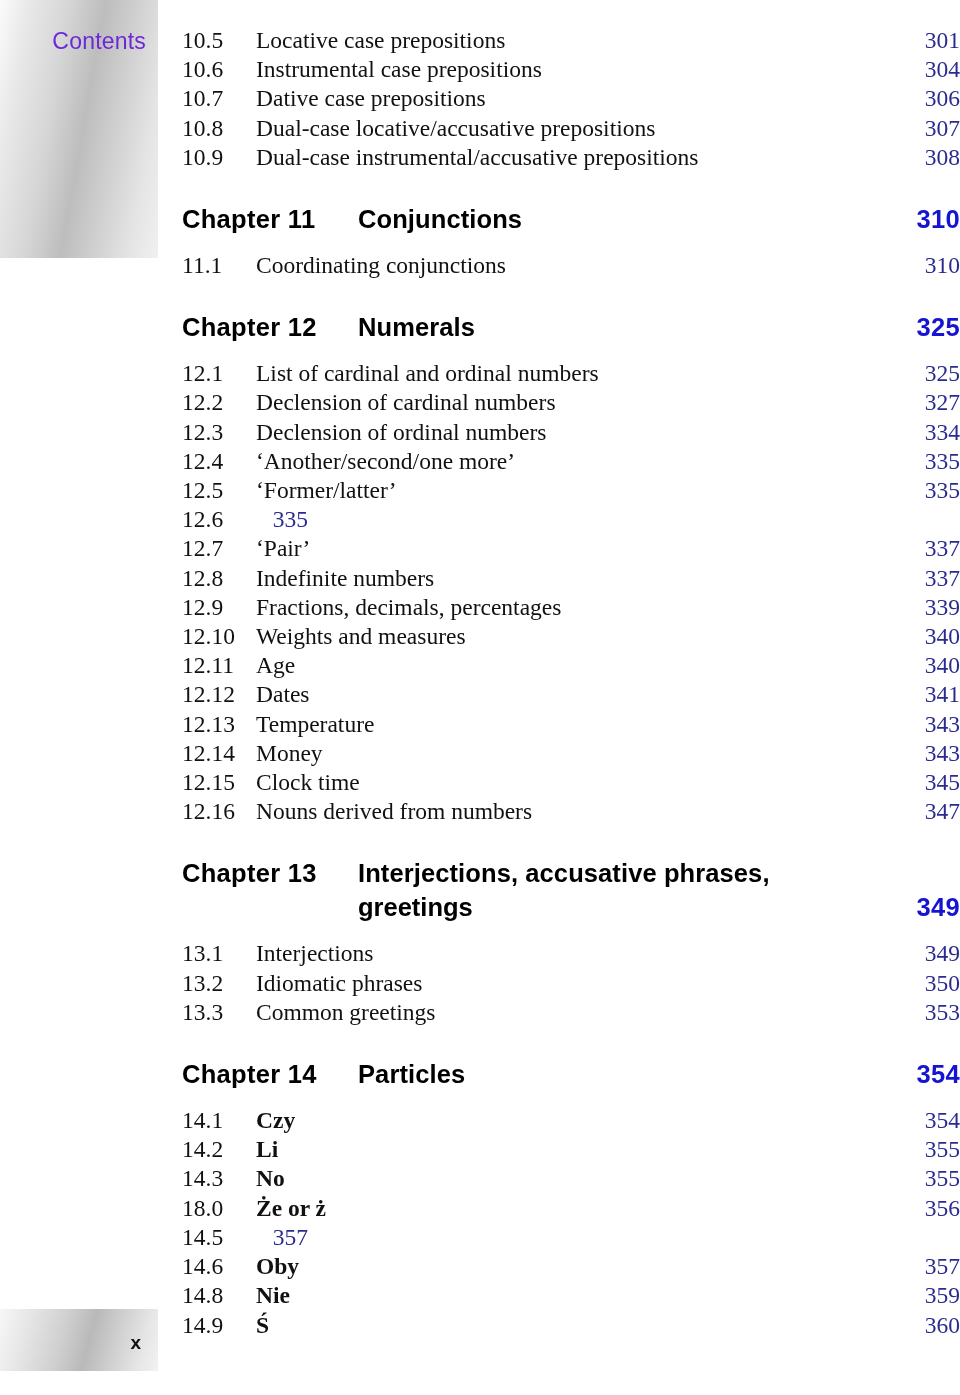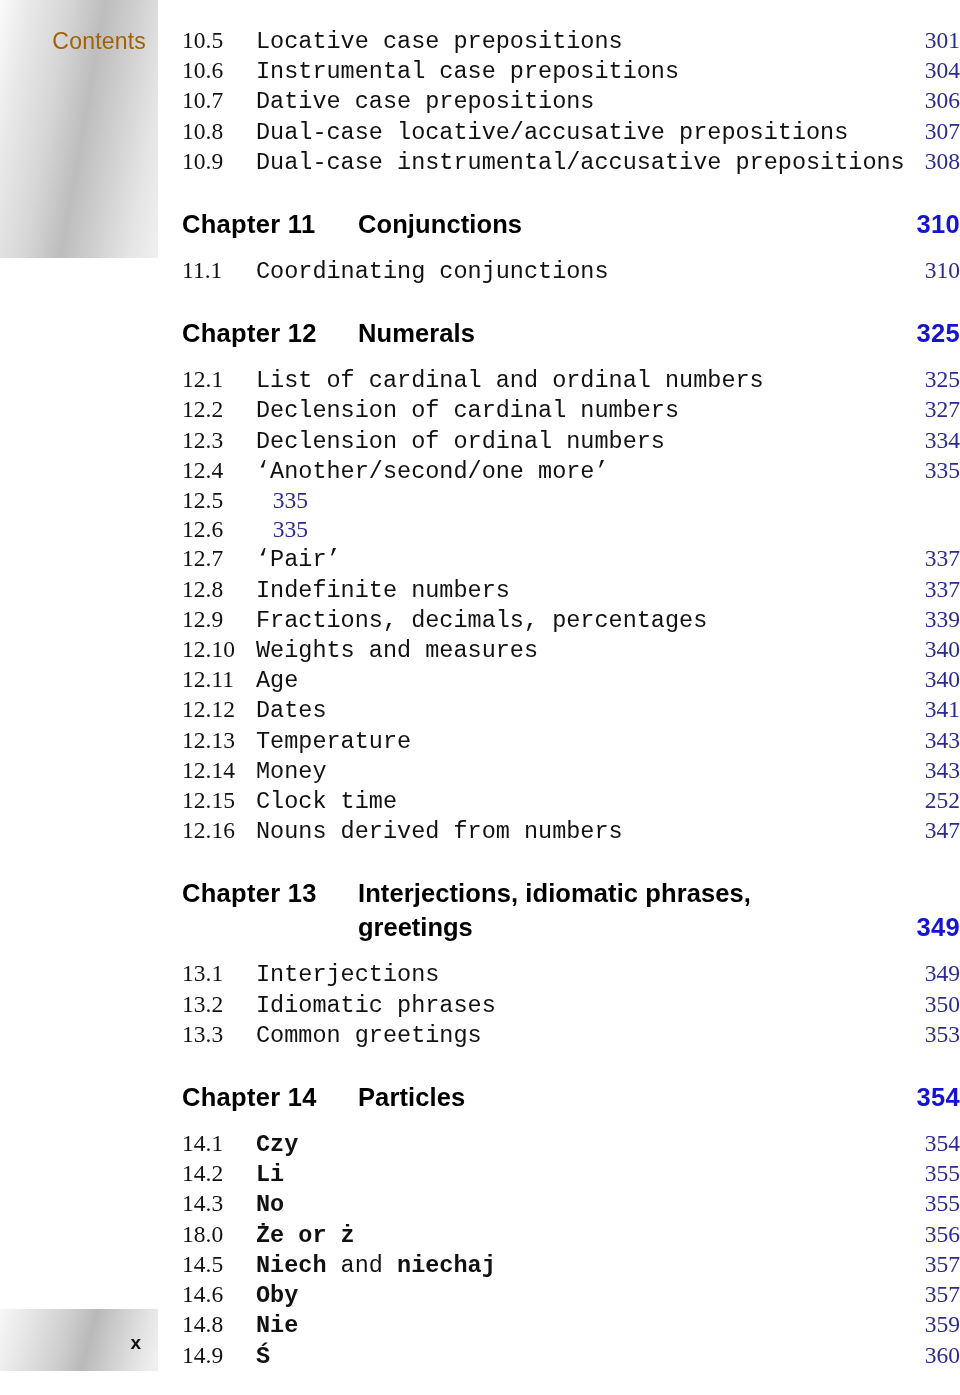"Contents" #running-head-label { color: #a16207 -> #6d28d9 }
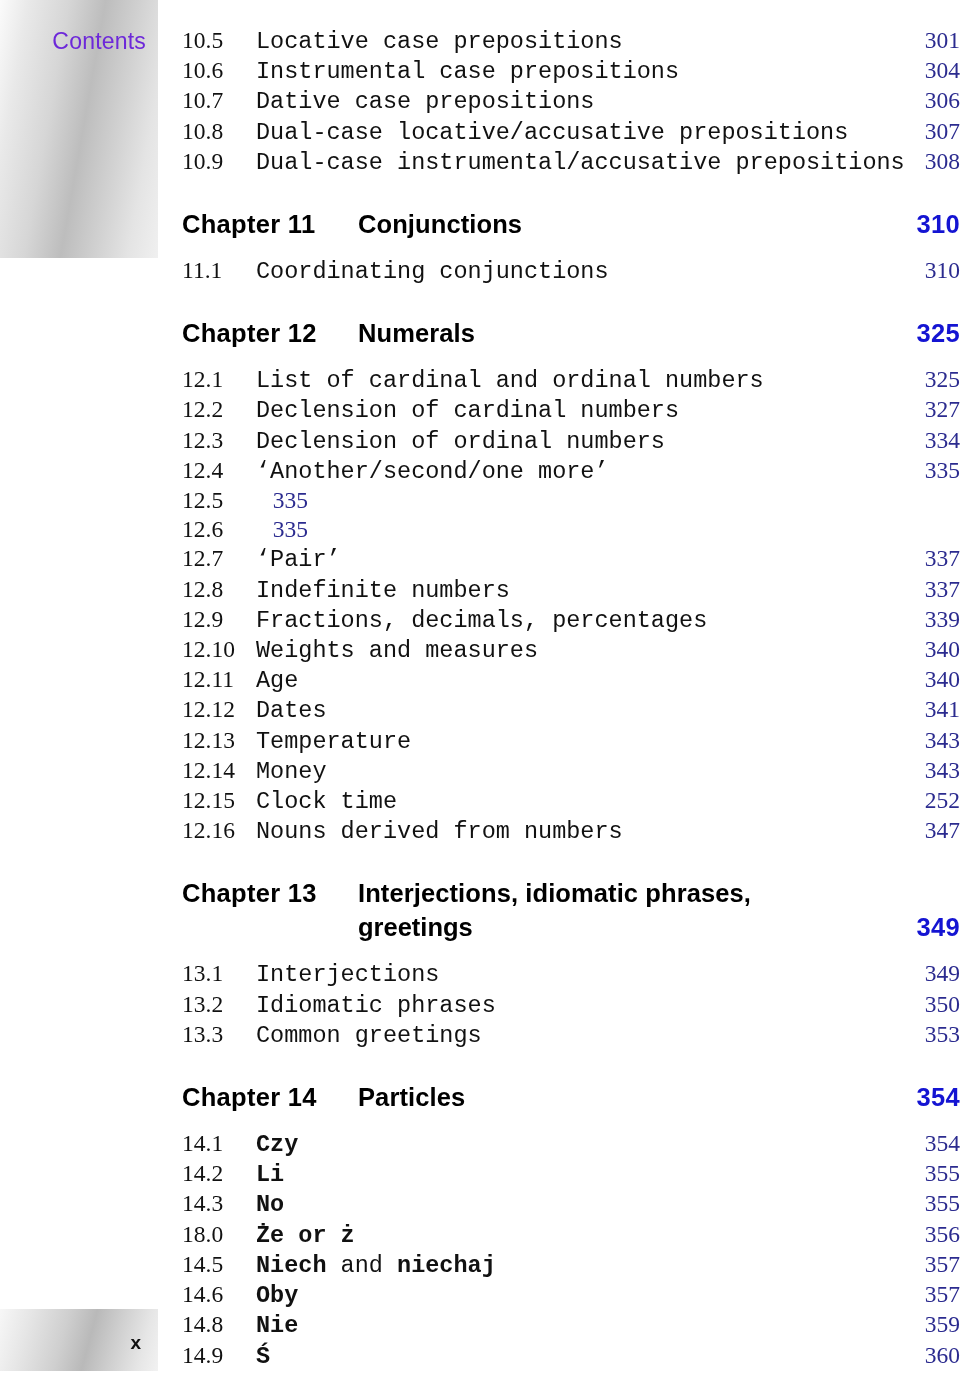"Locative case prepositions" .sec .title { font-family: Liberation Mono, monospace -> none }
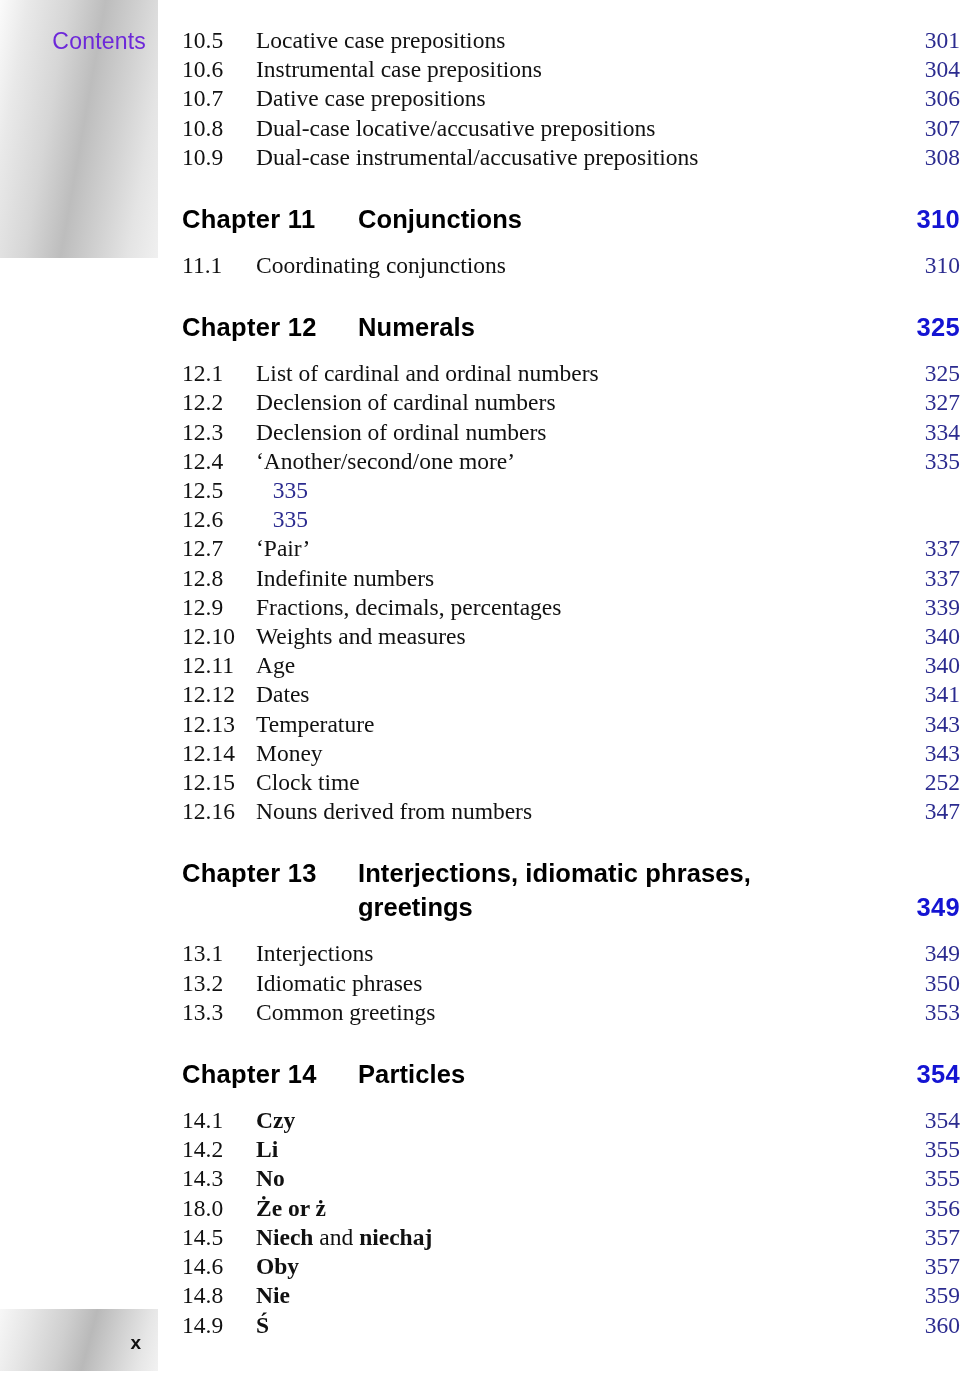"‘Former/latter’" span.title { html: none -> <span>‘Former/latter’</span> }
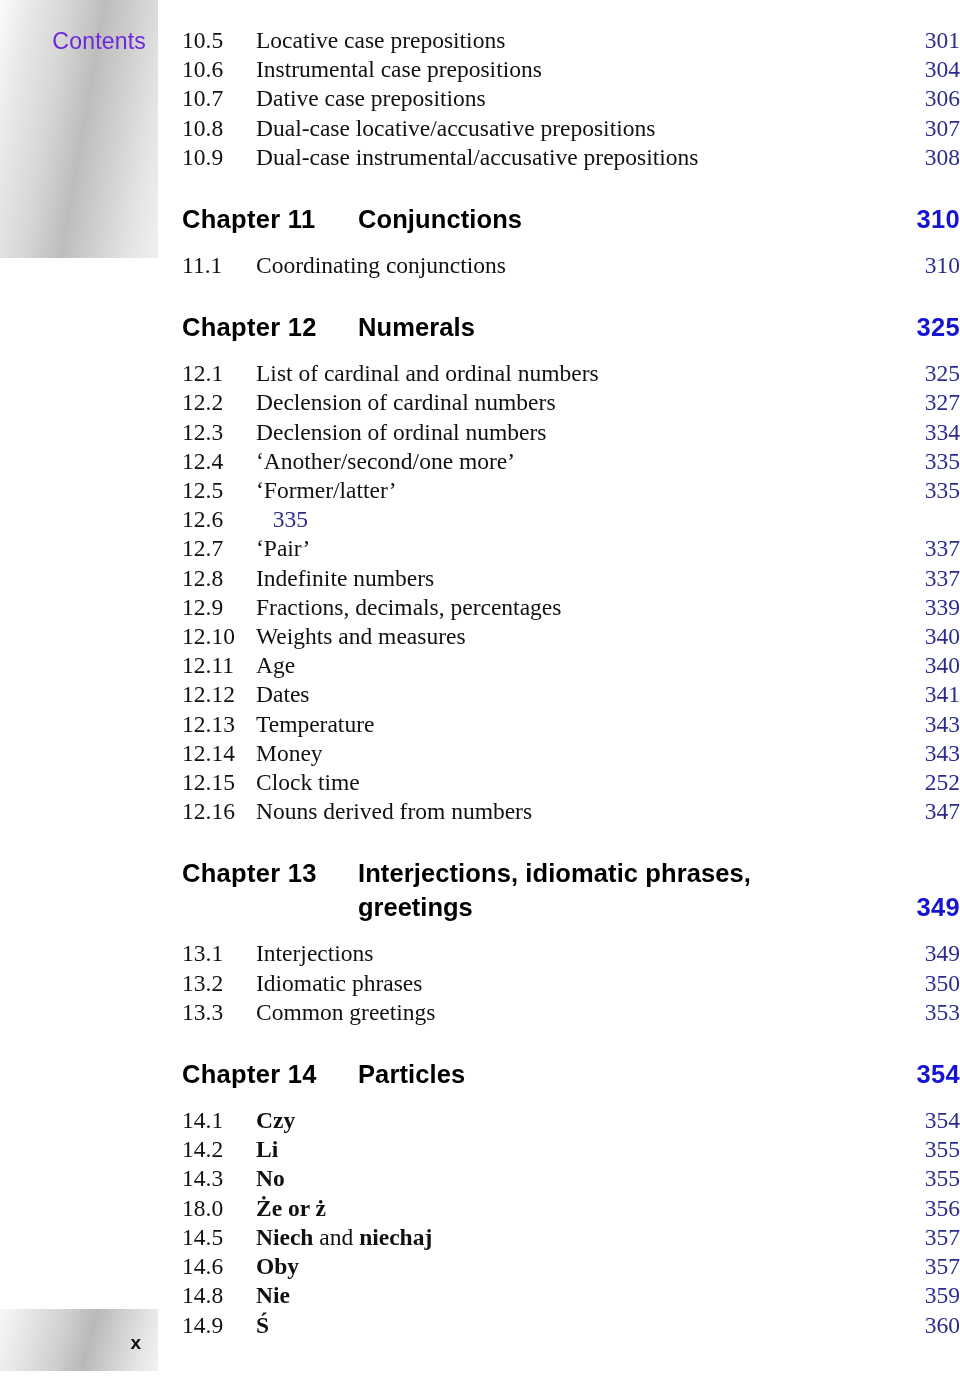"252" span.page { text: 252 -> 345 }
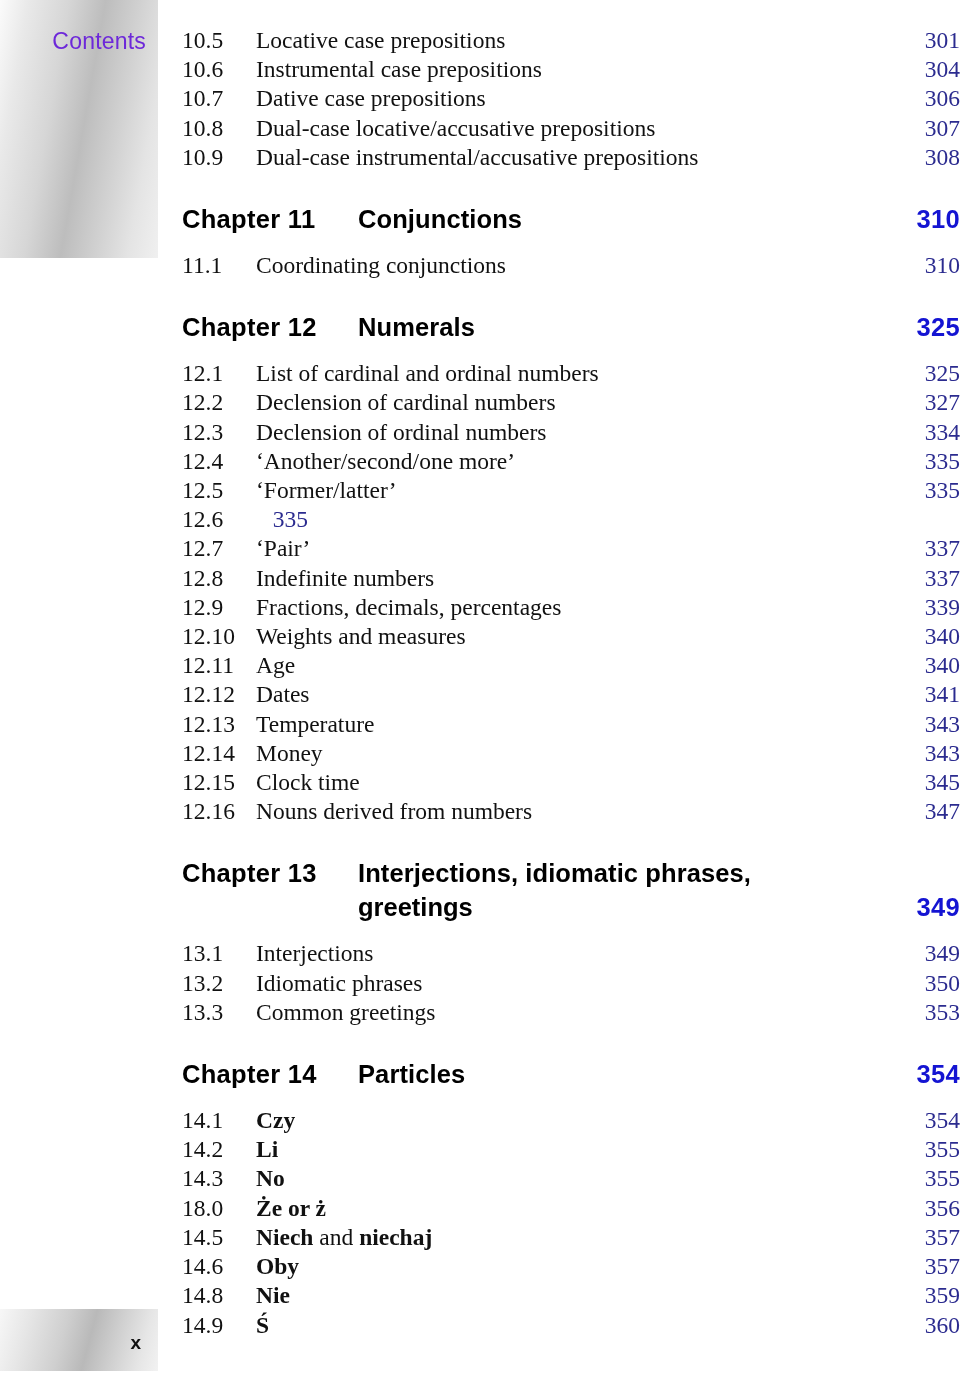"Interjections, idiomatic phrases," span.title { text: idiomatic -> accusative }
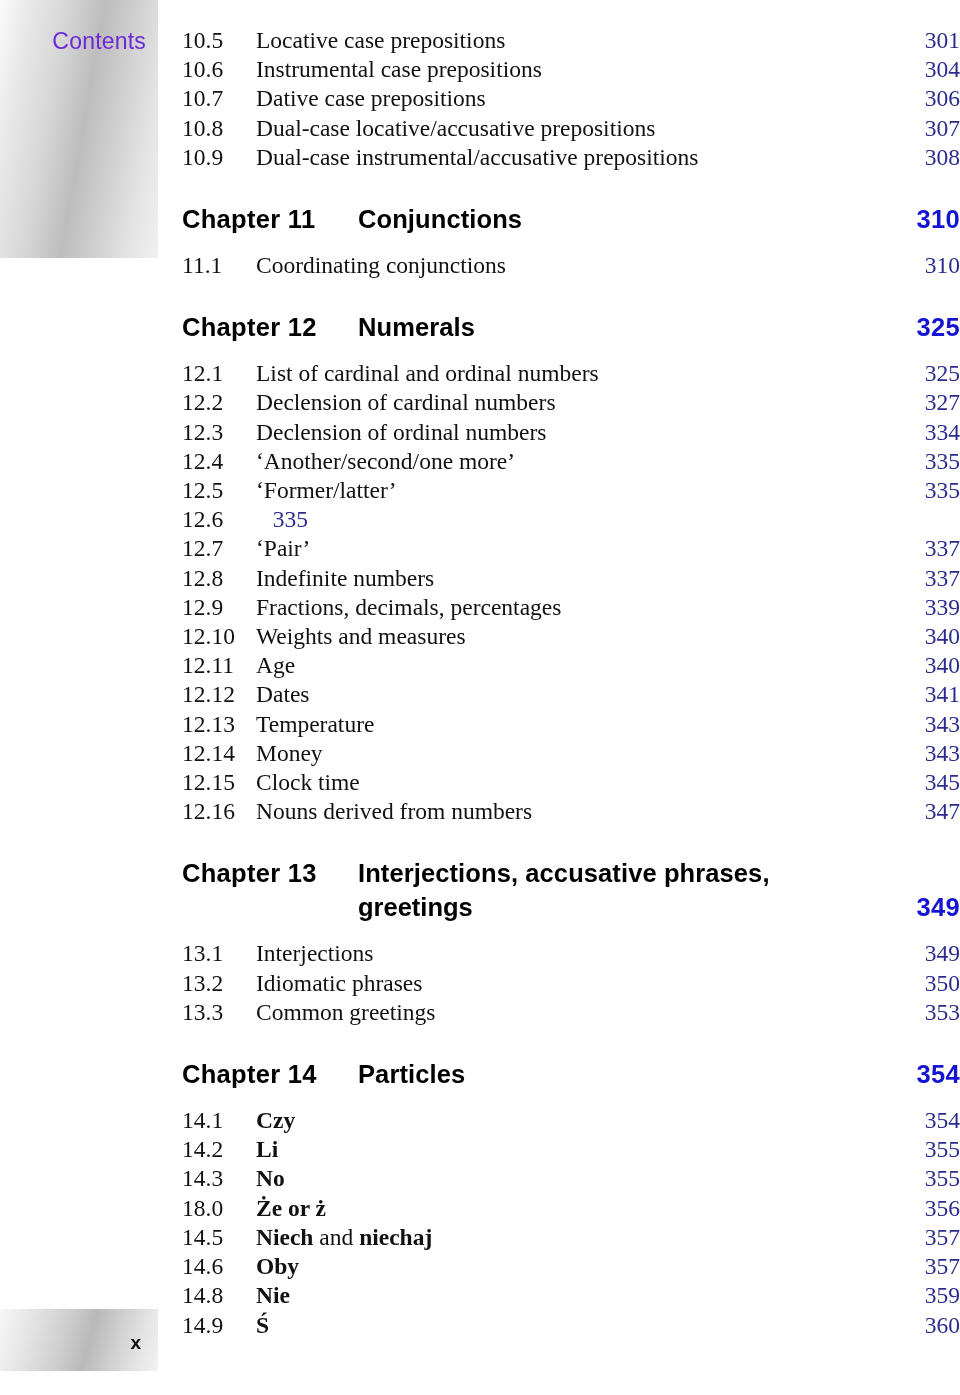"Niech and niechaj" span.title { html: <span><span>Niech</span><span> and </span><span>niechaj</span></span> -> none }
